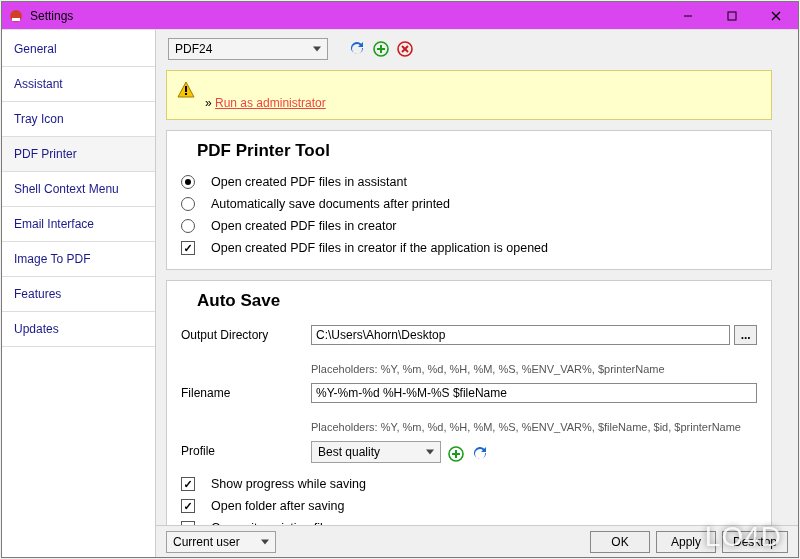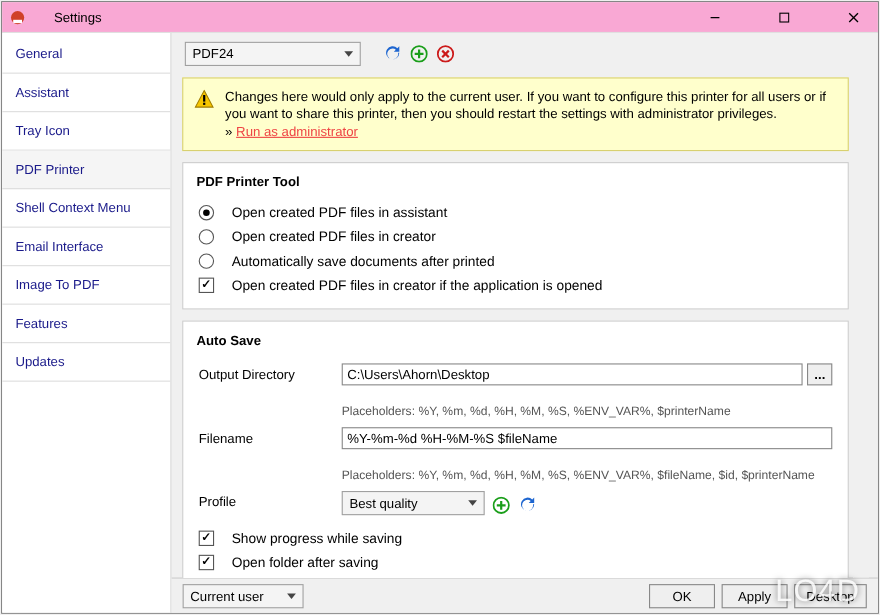"Settings" .titlebar { background: #f9a8d4 -> #d946ef; gap: 19px -> none }
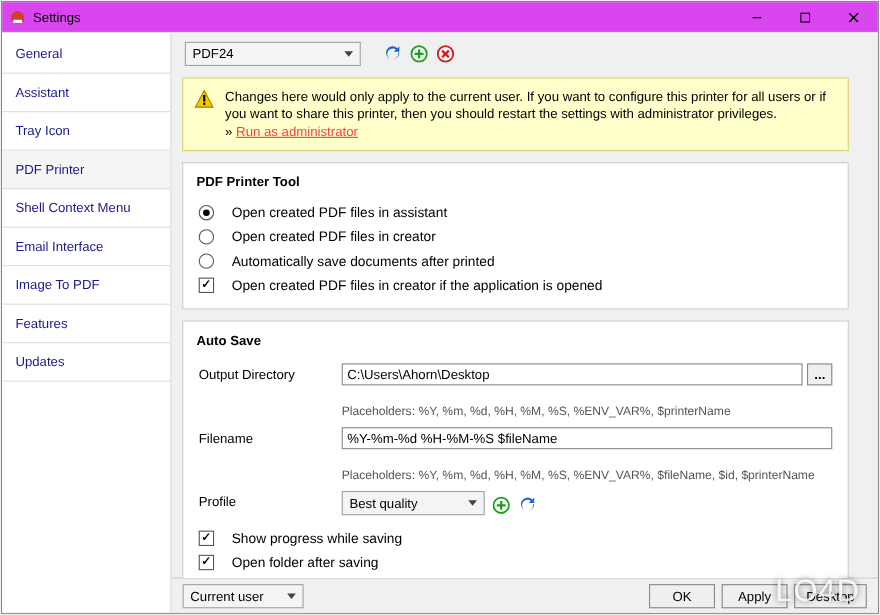"Changes here would only apply" span { html: <span>Changes here would only apply to the current user. If you want to configure this printer for all users or if you want to share this printer, then you should restart the settings with administrator privileges.</span> -> none }
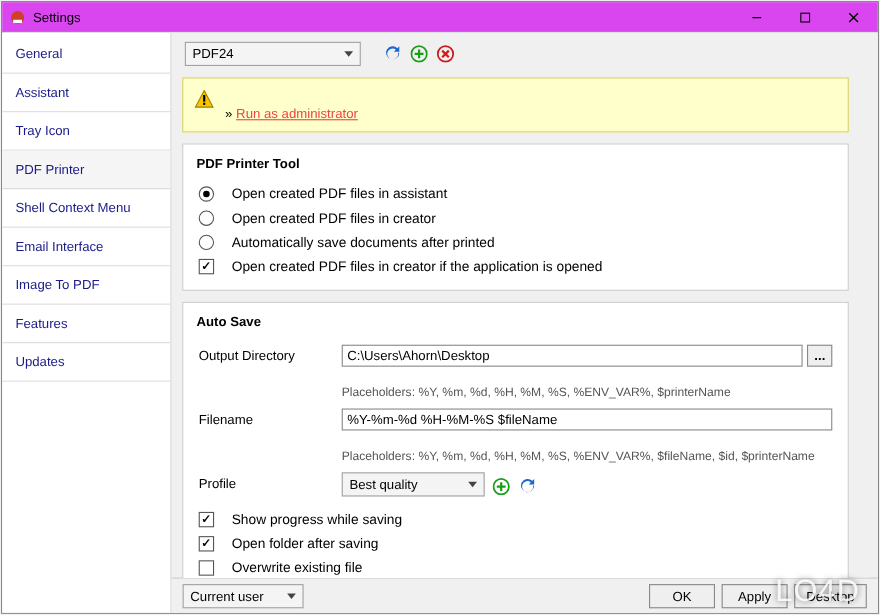"PDF Printer Tool" .panel h2 { font-size: 12px -> 17px; margin: 2px 0 10px 0 -> 2px 0 10px 18px }
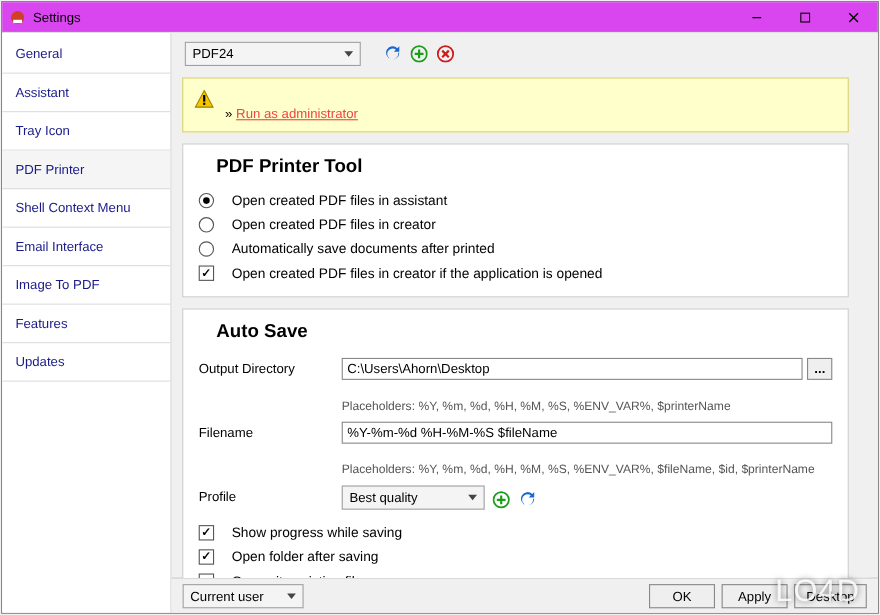"Open created PDF files in creator" div.radio-row { order: before "Automatically save documents after" -> after "Automatically save documents after" }
